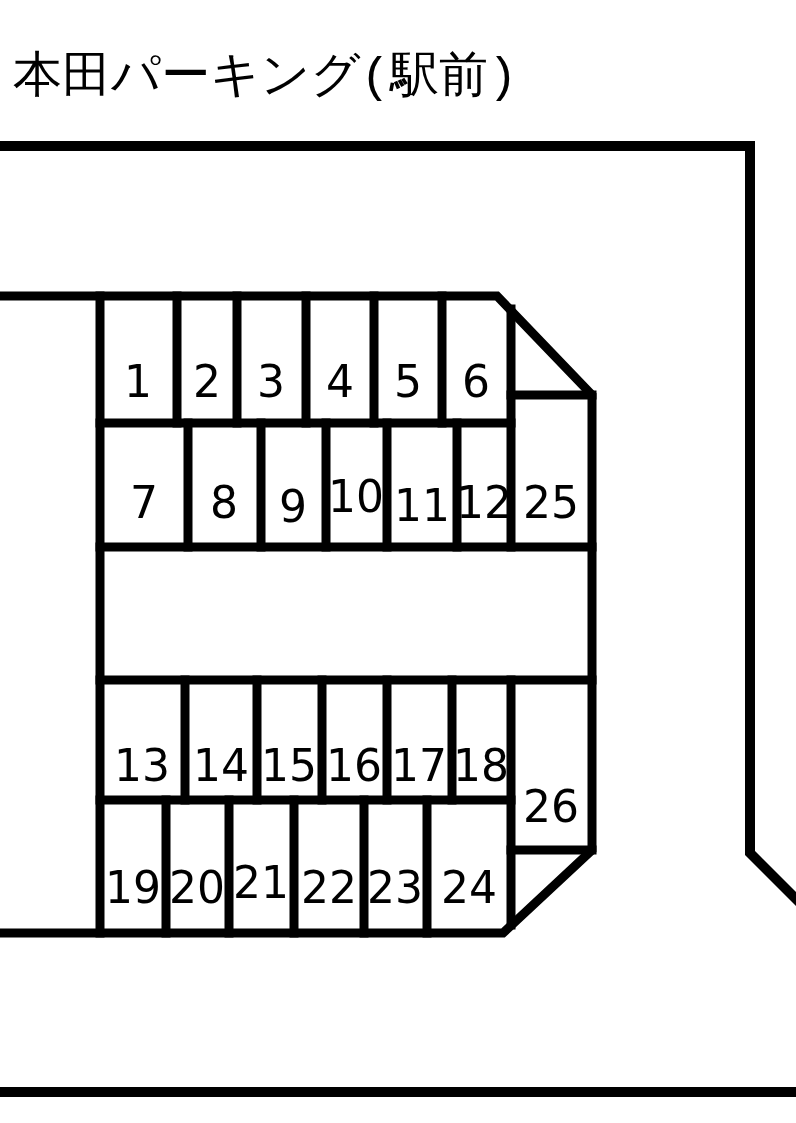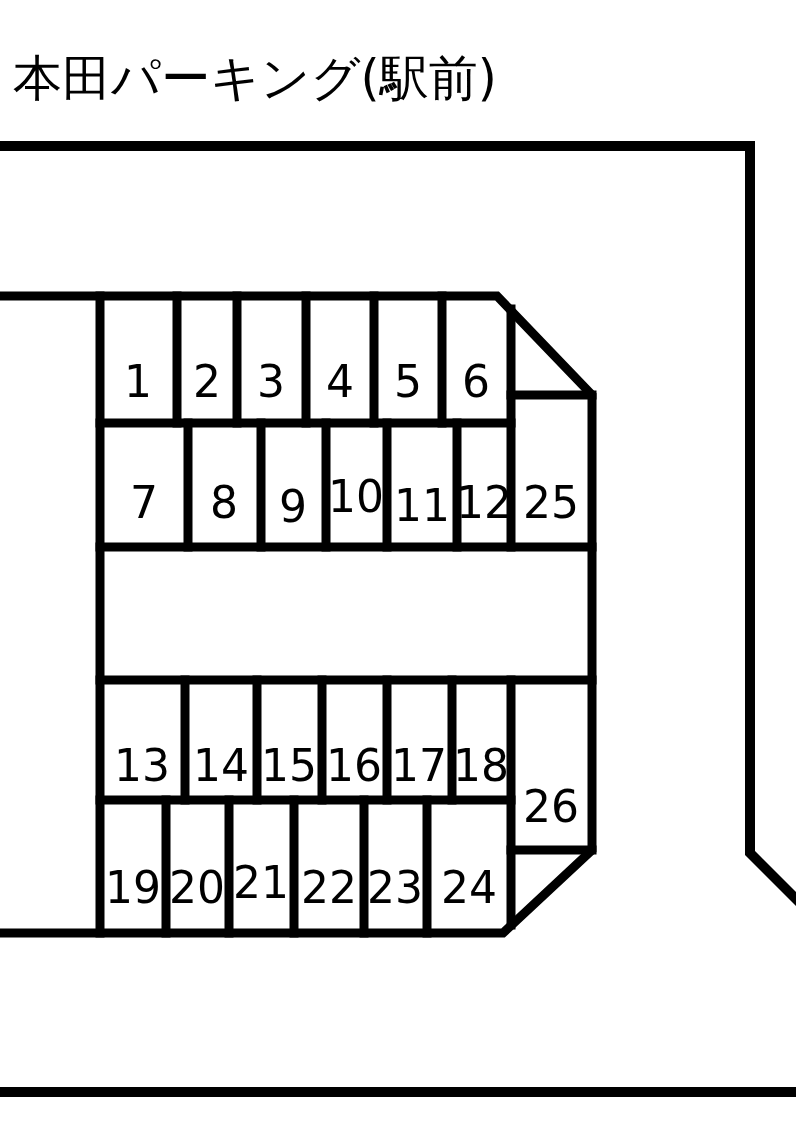"本田パーキング(駅前)" .lot-title { font-family: none -> Liberation Mono, monospace }
